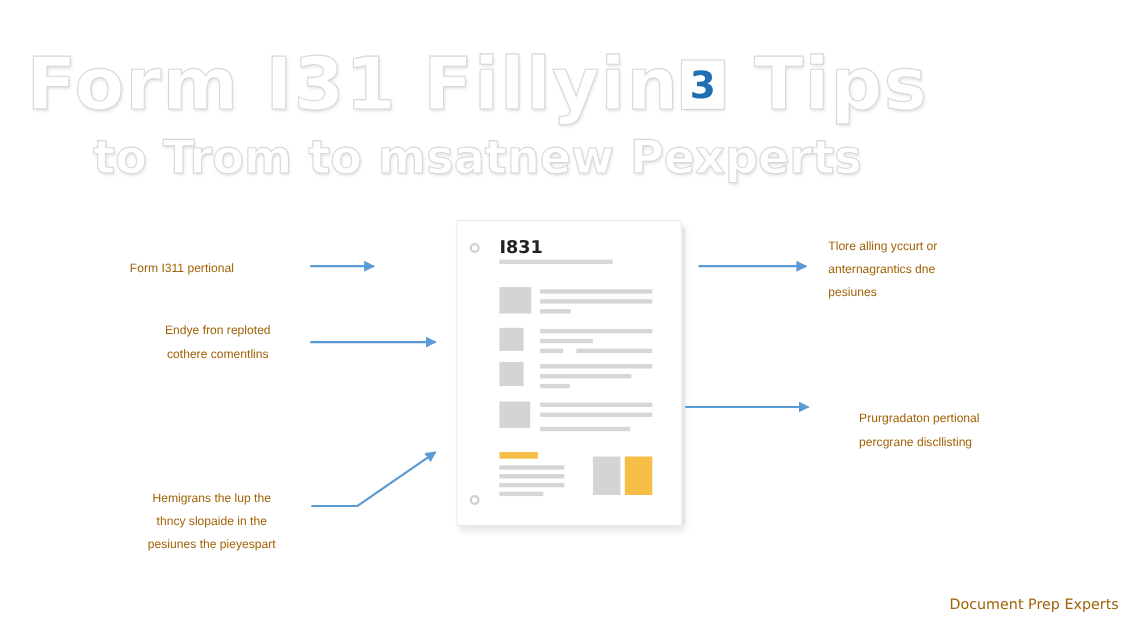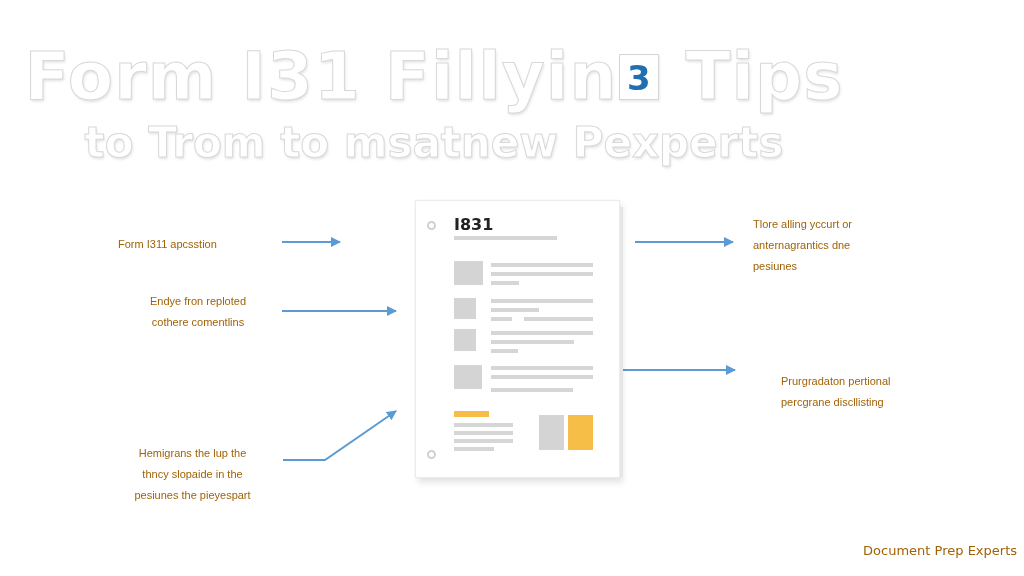"Form I311 apcsstion" div { text: apcsstion -> pertional }
